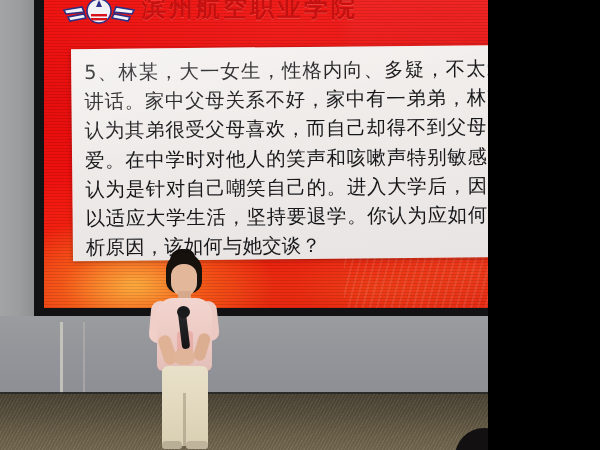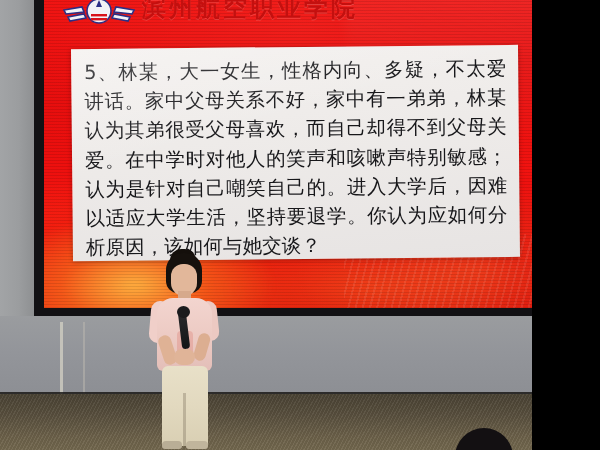"滨州航空职业学院" #stage { width: 532px -> 488px }
